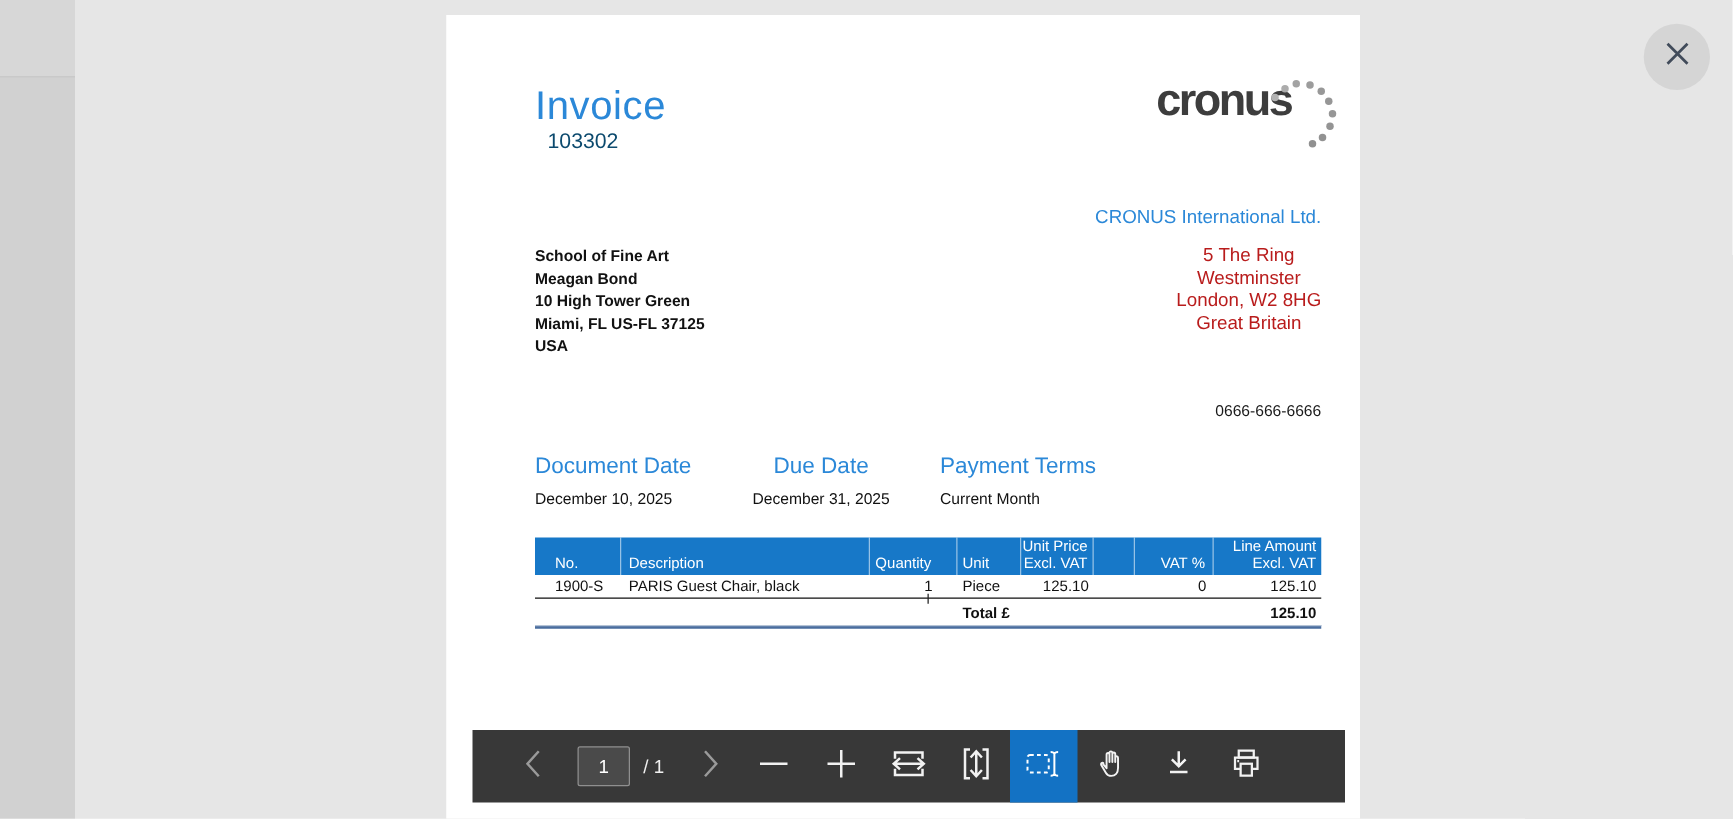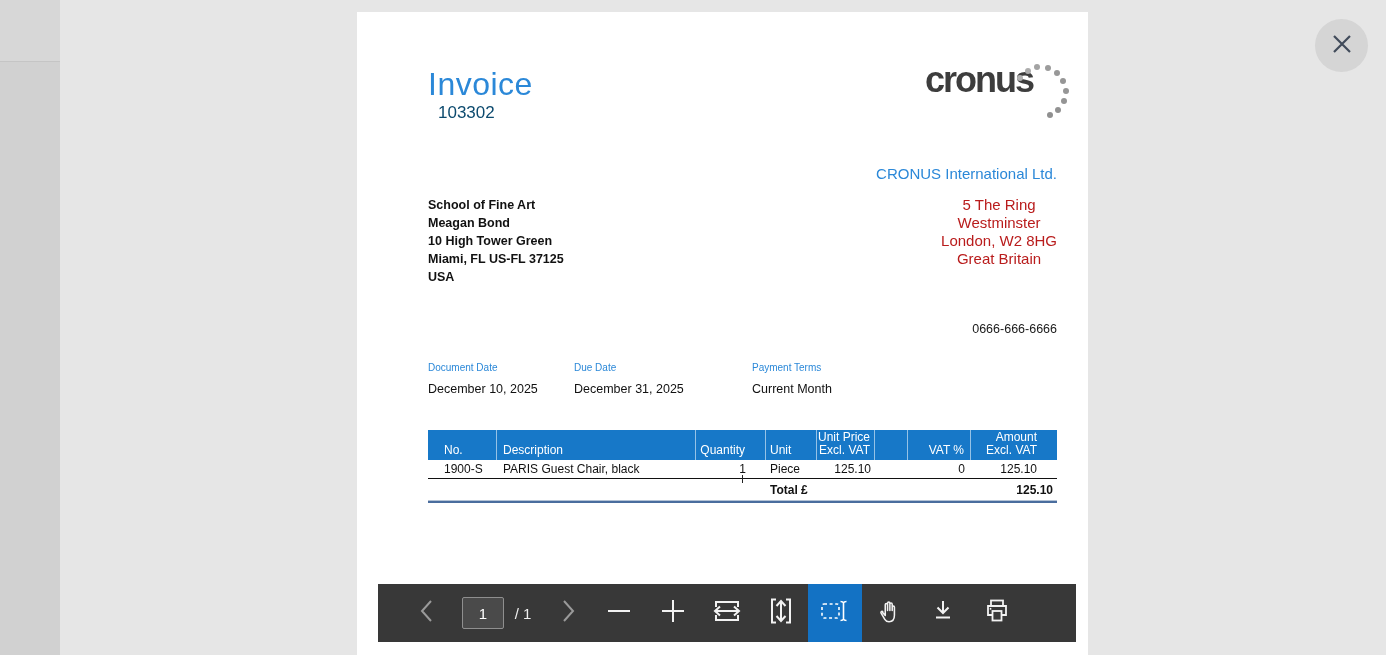"Document Date" .info-field .lbl { font-size: 10px -> 18px }
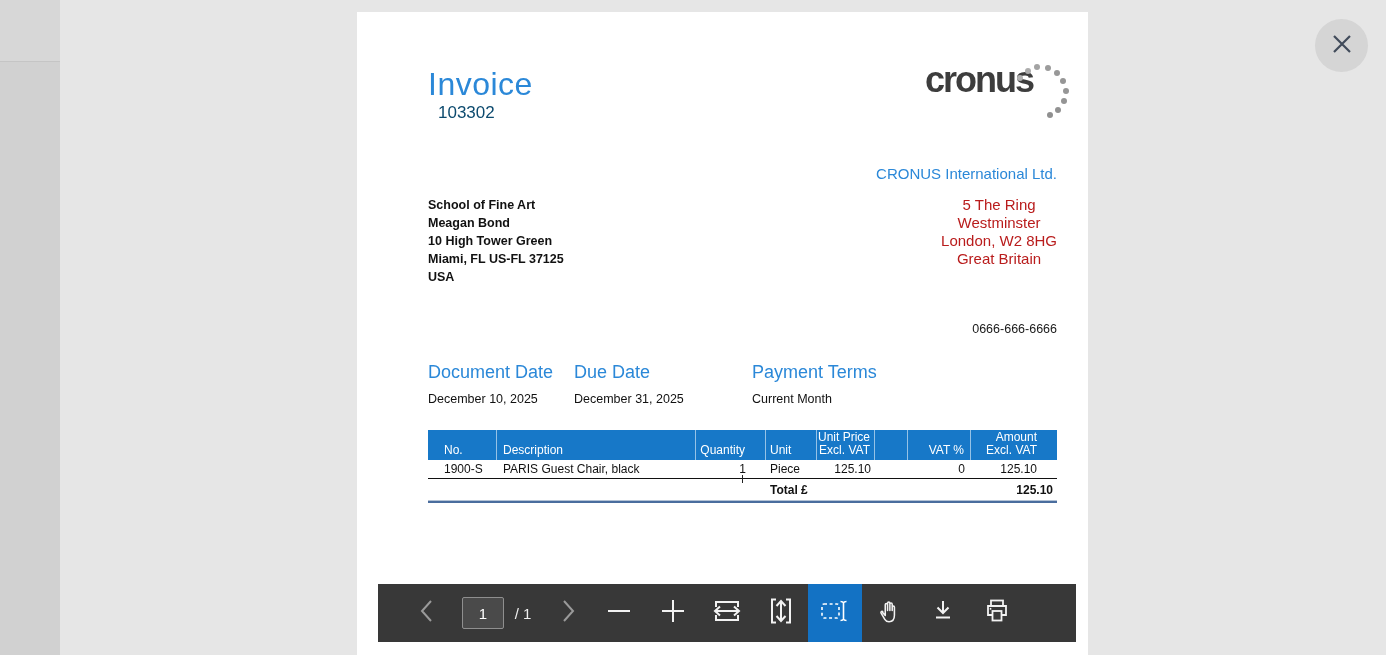"Due Date" .f1 { left: 146px -> 174px; text-align: none -> center }
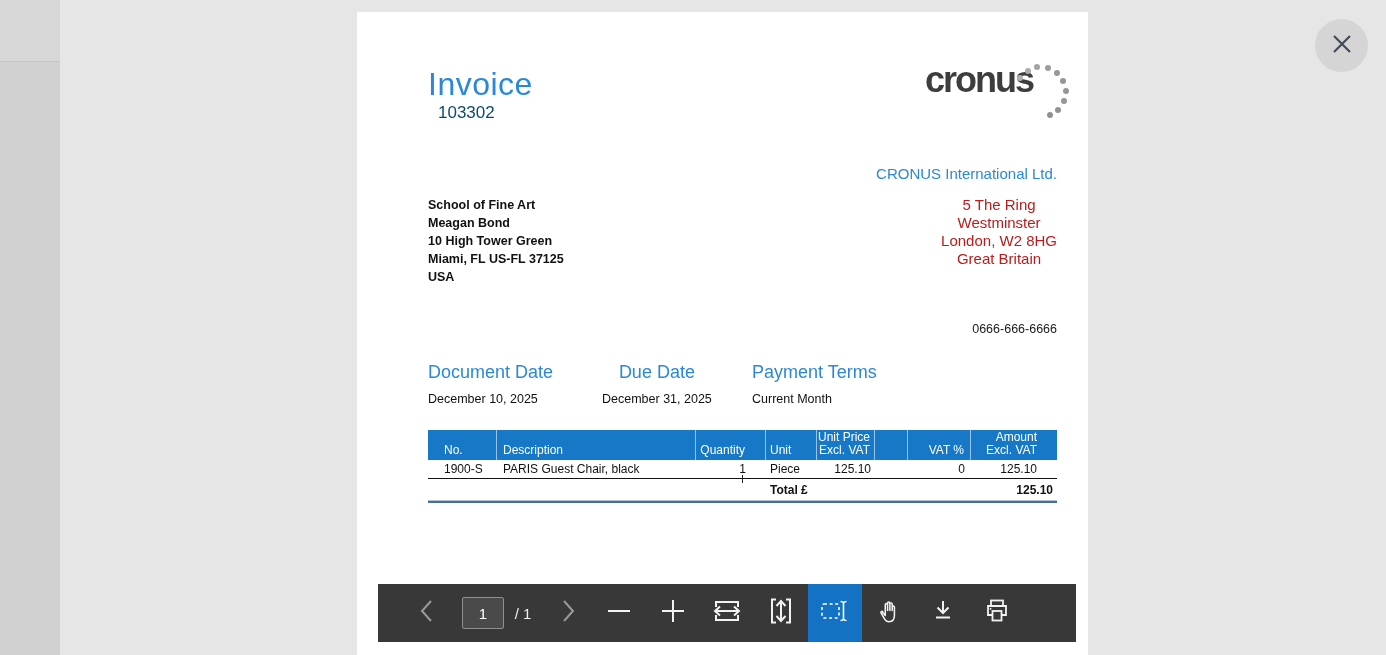"Line Amount" .p7 { padding-right: 20px -> 4px }
